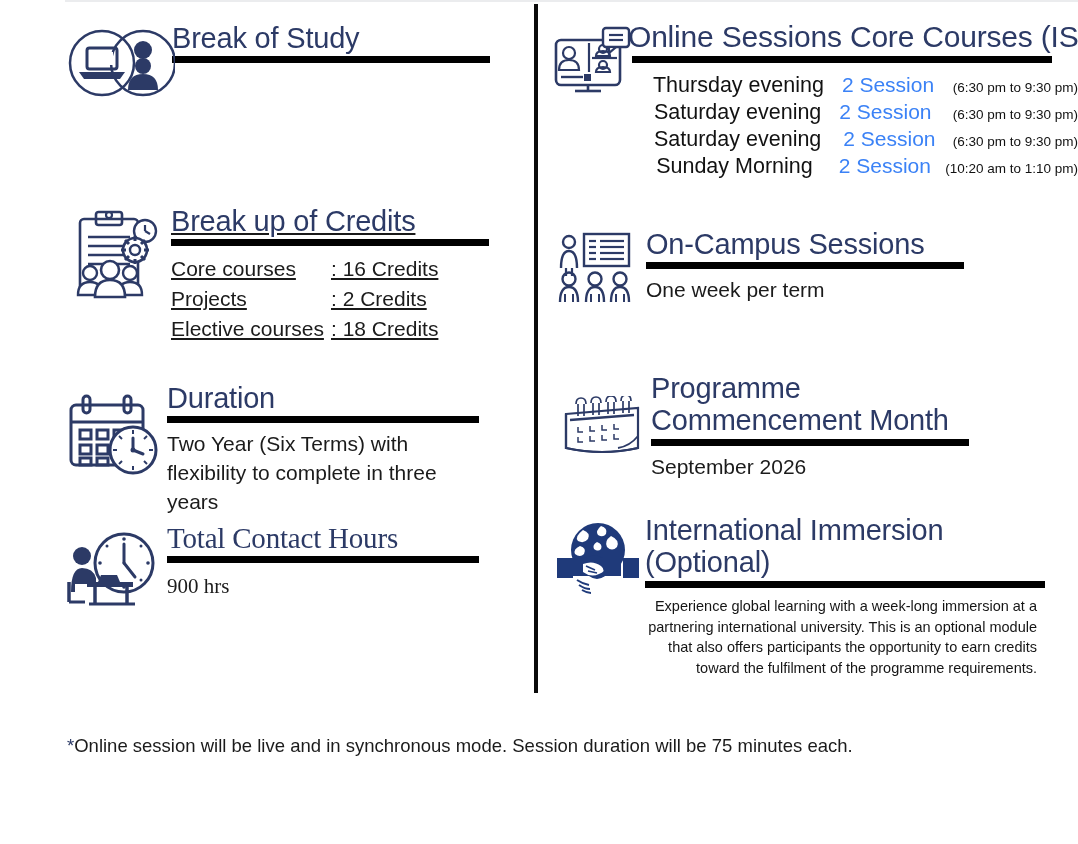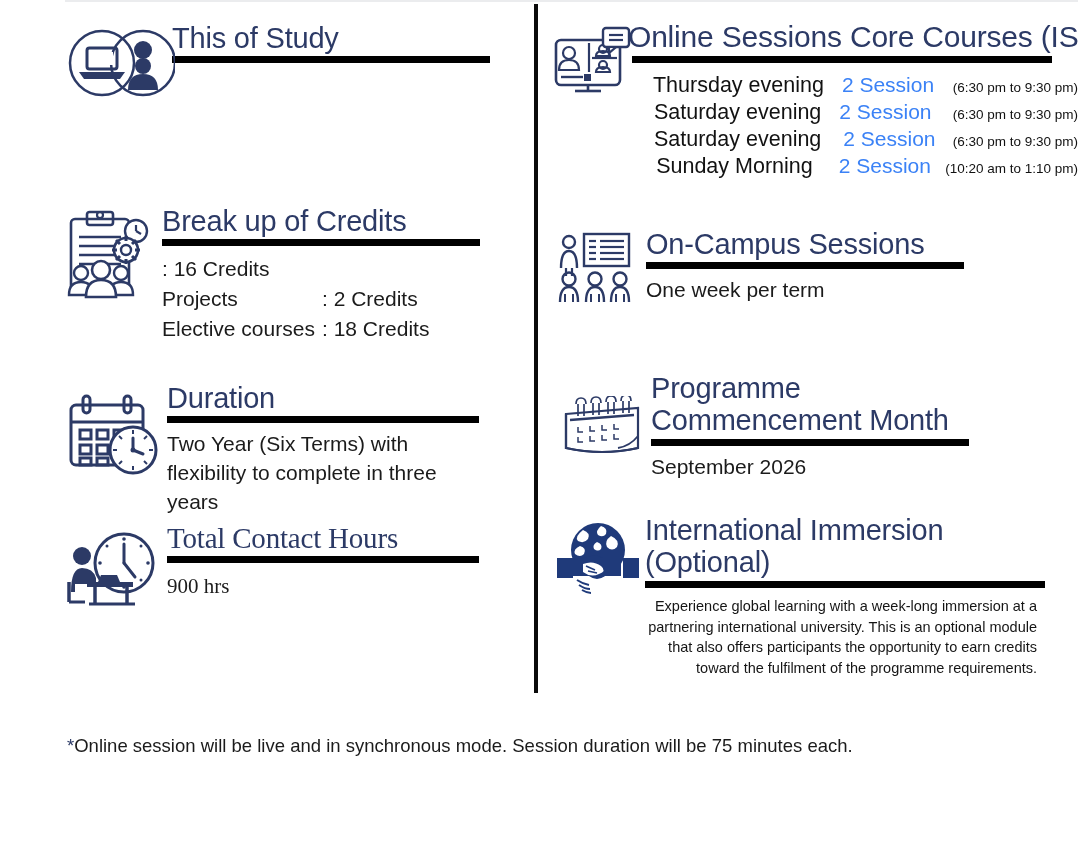"This of Study" div.heading { text: This -> Break }
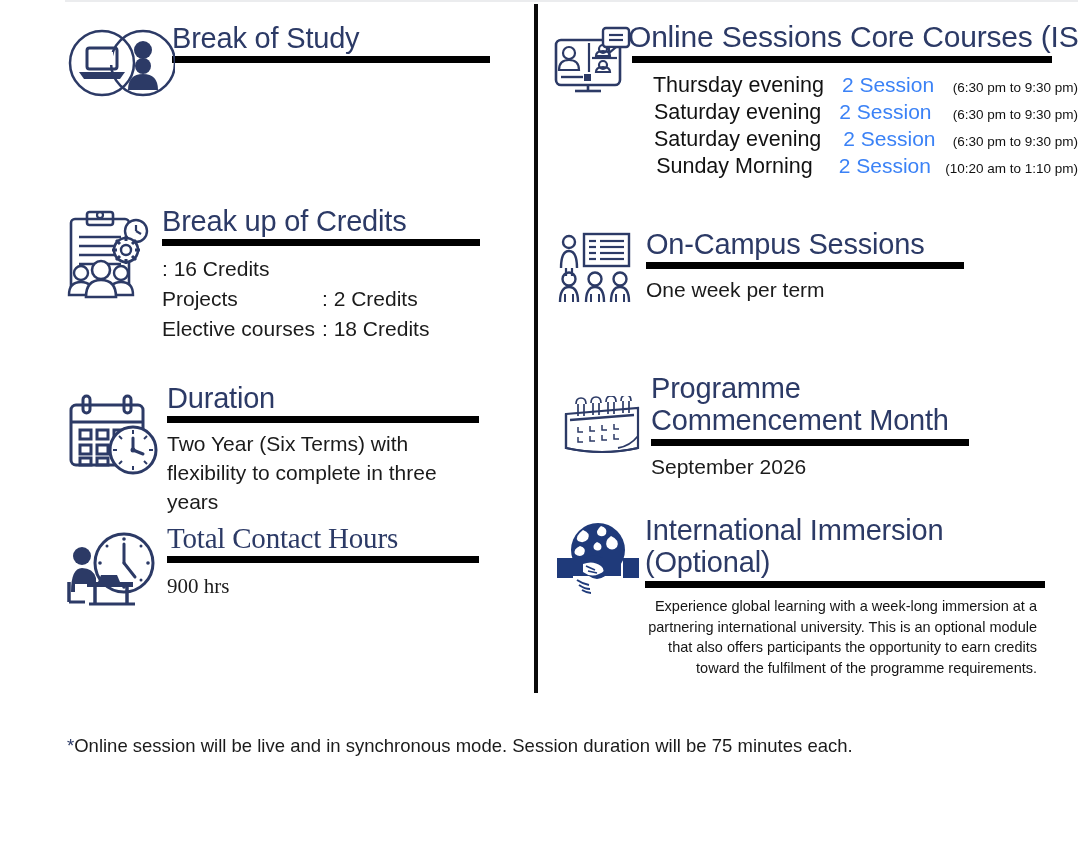"Break up of Credits" div.block { left: 59px -> 68px; text-decoration: none -> underline }
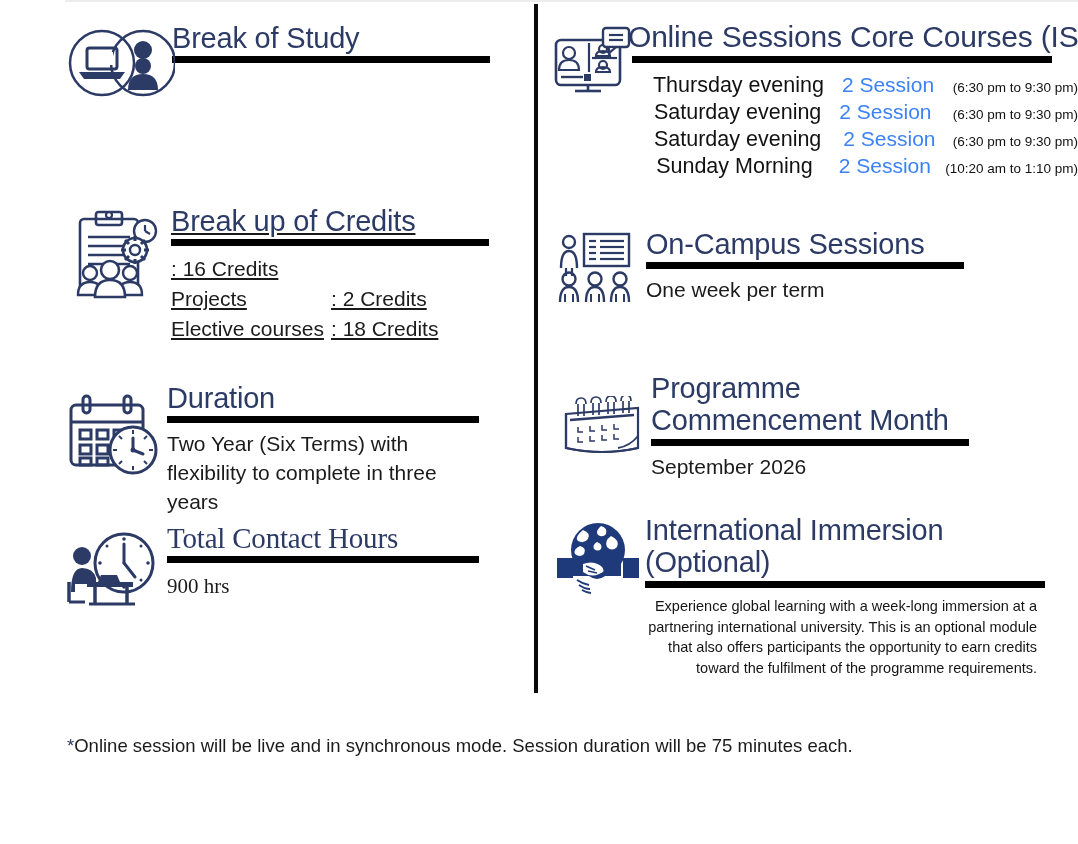"Core courses" span.credit-label { html: none -> <span>Core courses</span> }
